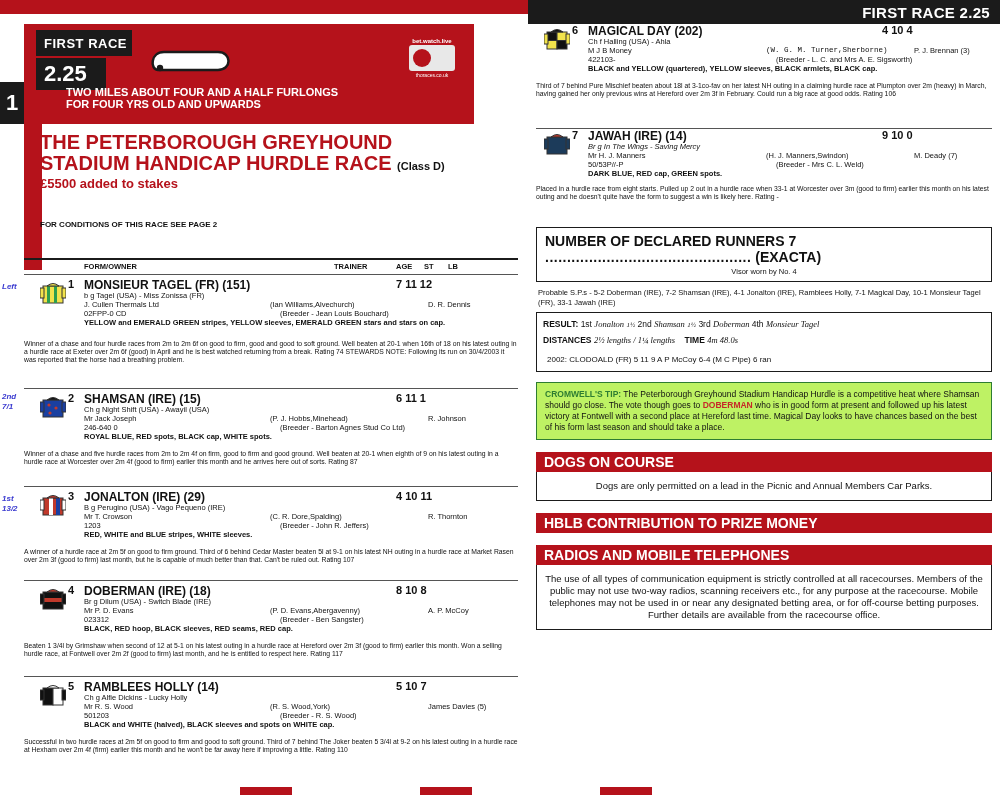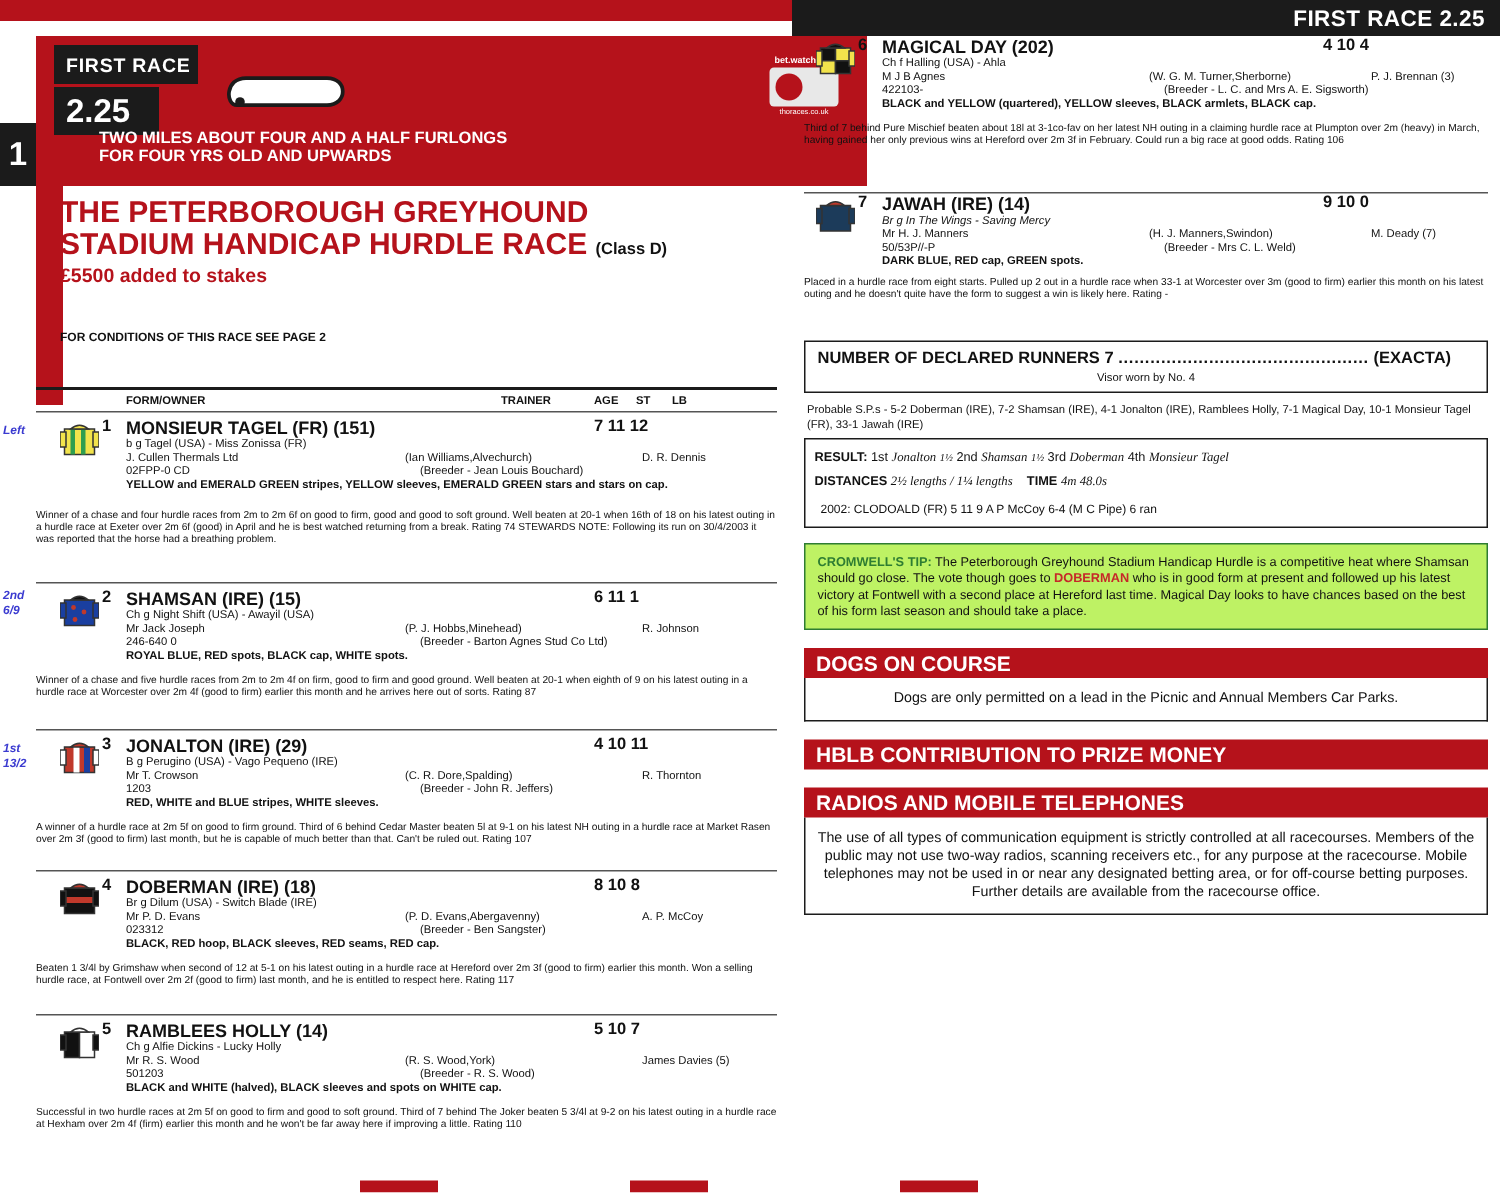"FIRST RACE" .race-head { width: 554px -> 450px }
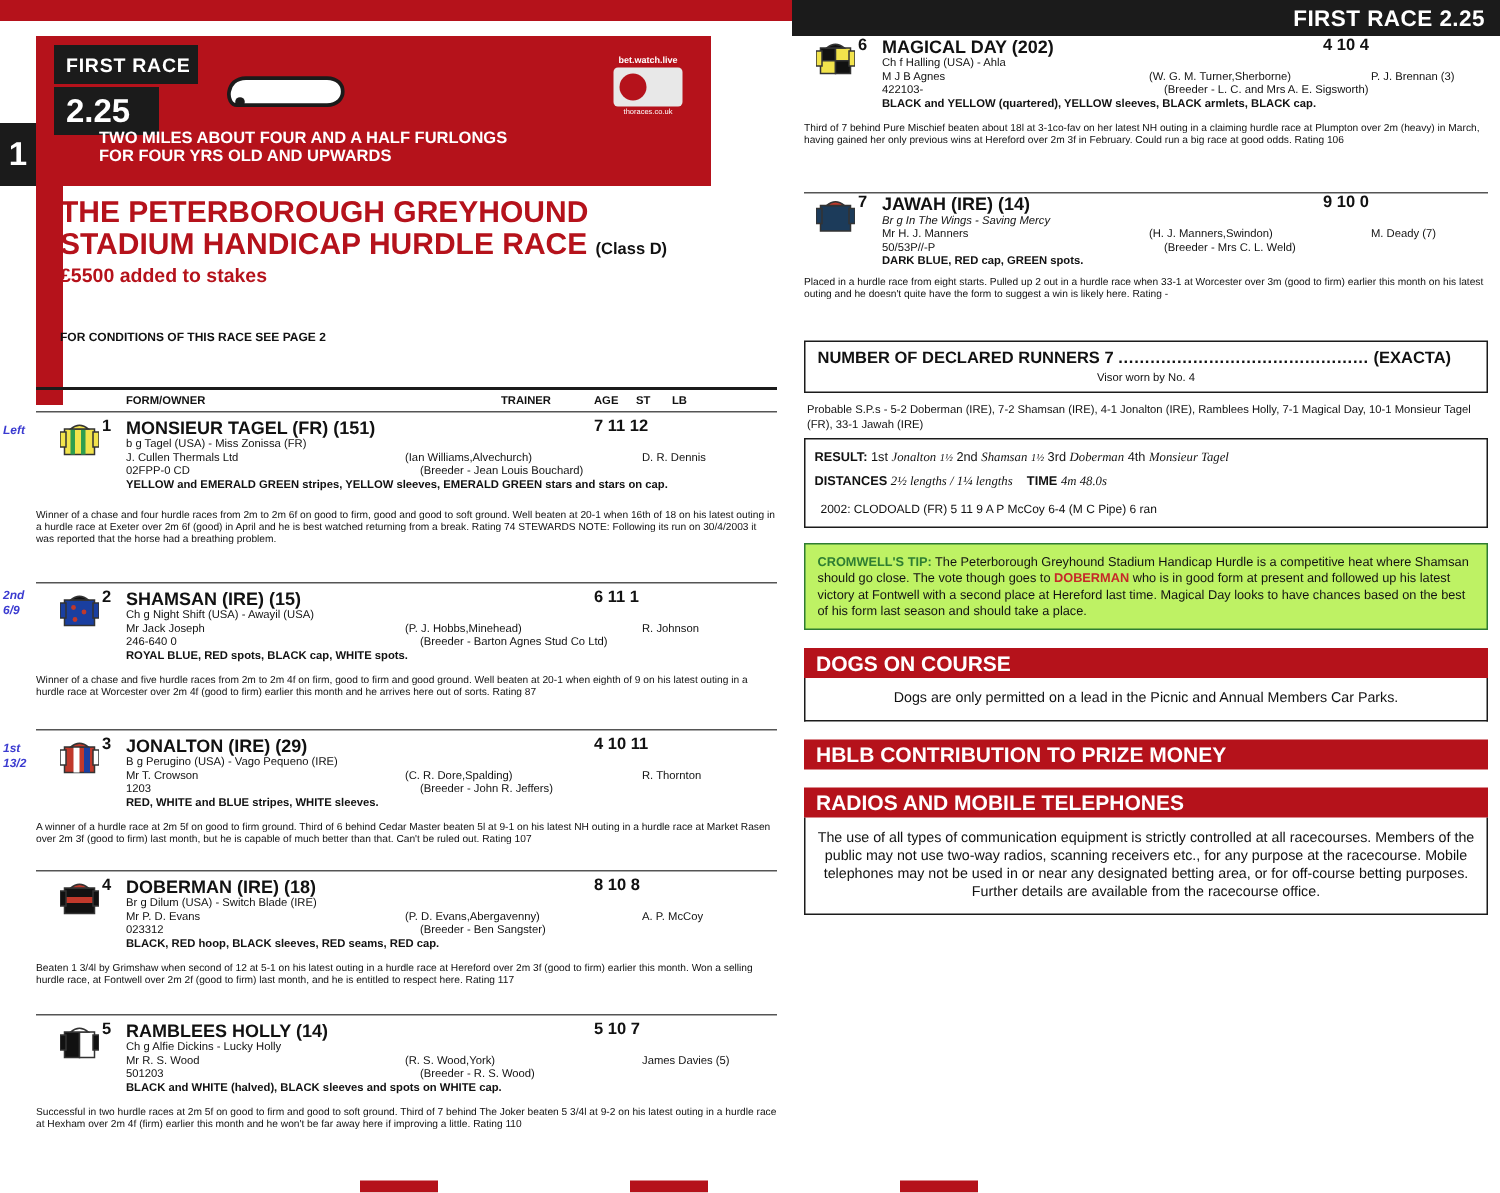"M J B Agnes" div.rowner { text: Agnes -> Money }
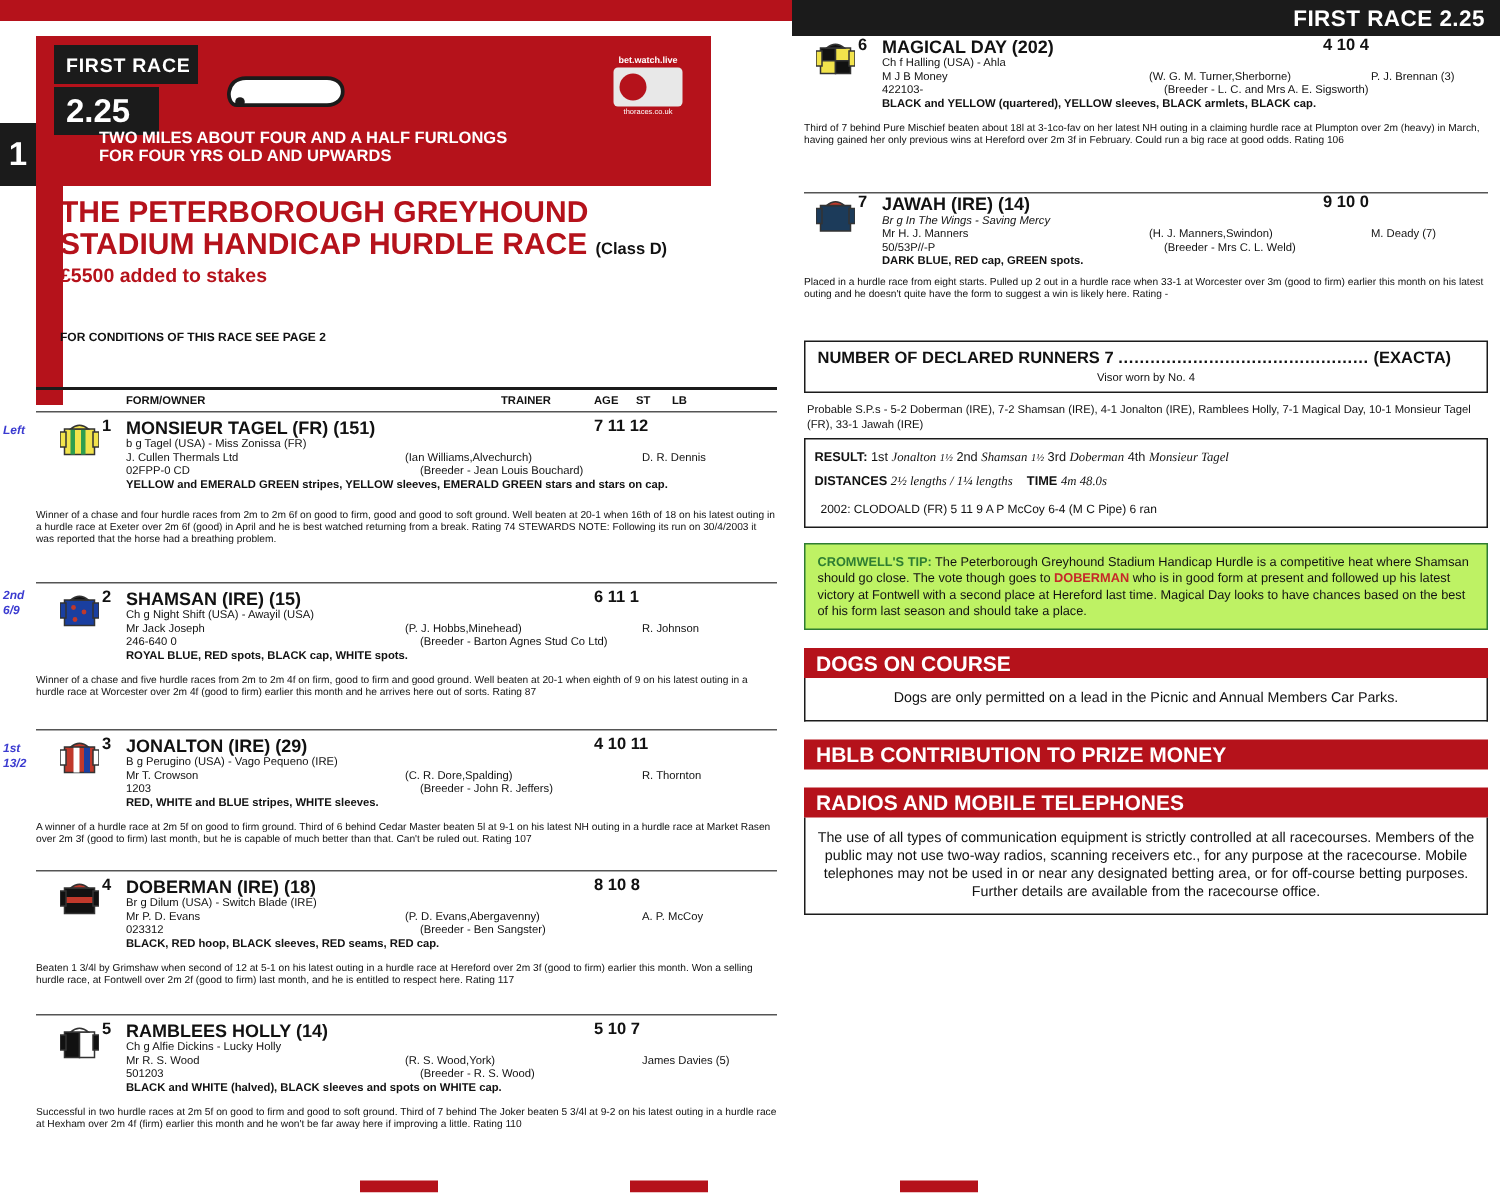"(W. G. M. Turner,Sherborne)" div.rtrainer { font-family: none -> Liberation Mono, monospace }
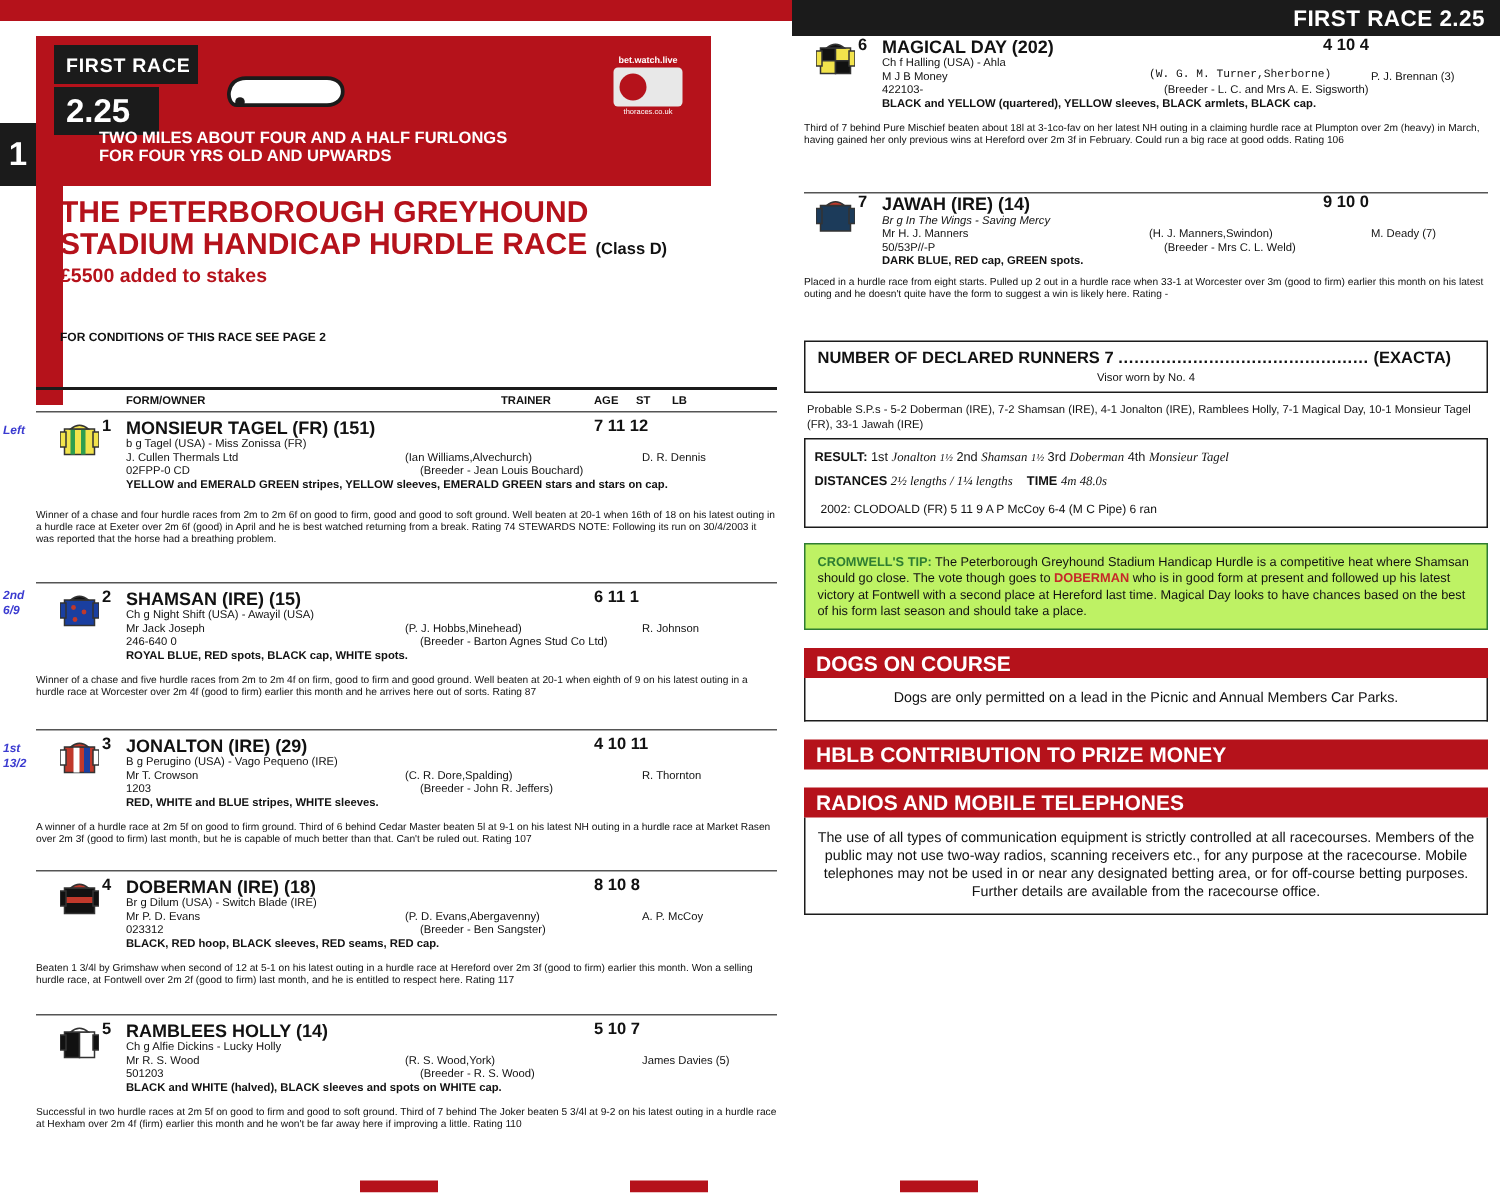"NUMBER OF DECLARED RUNNERS 7" .declared { font-size: 11px -> 14px }
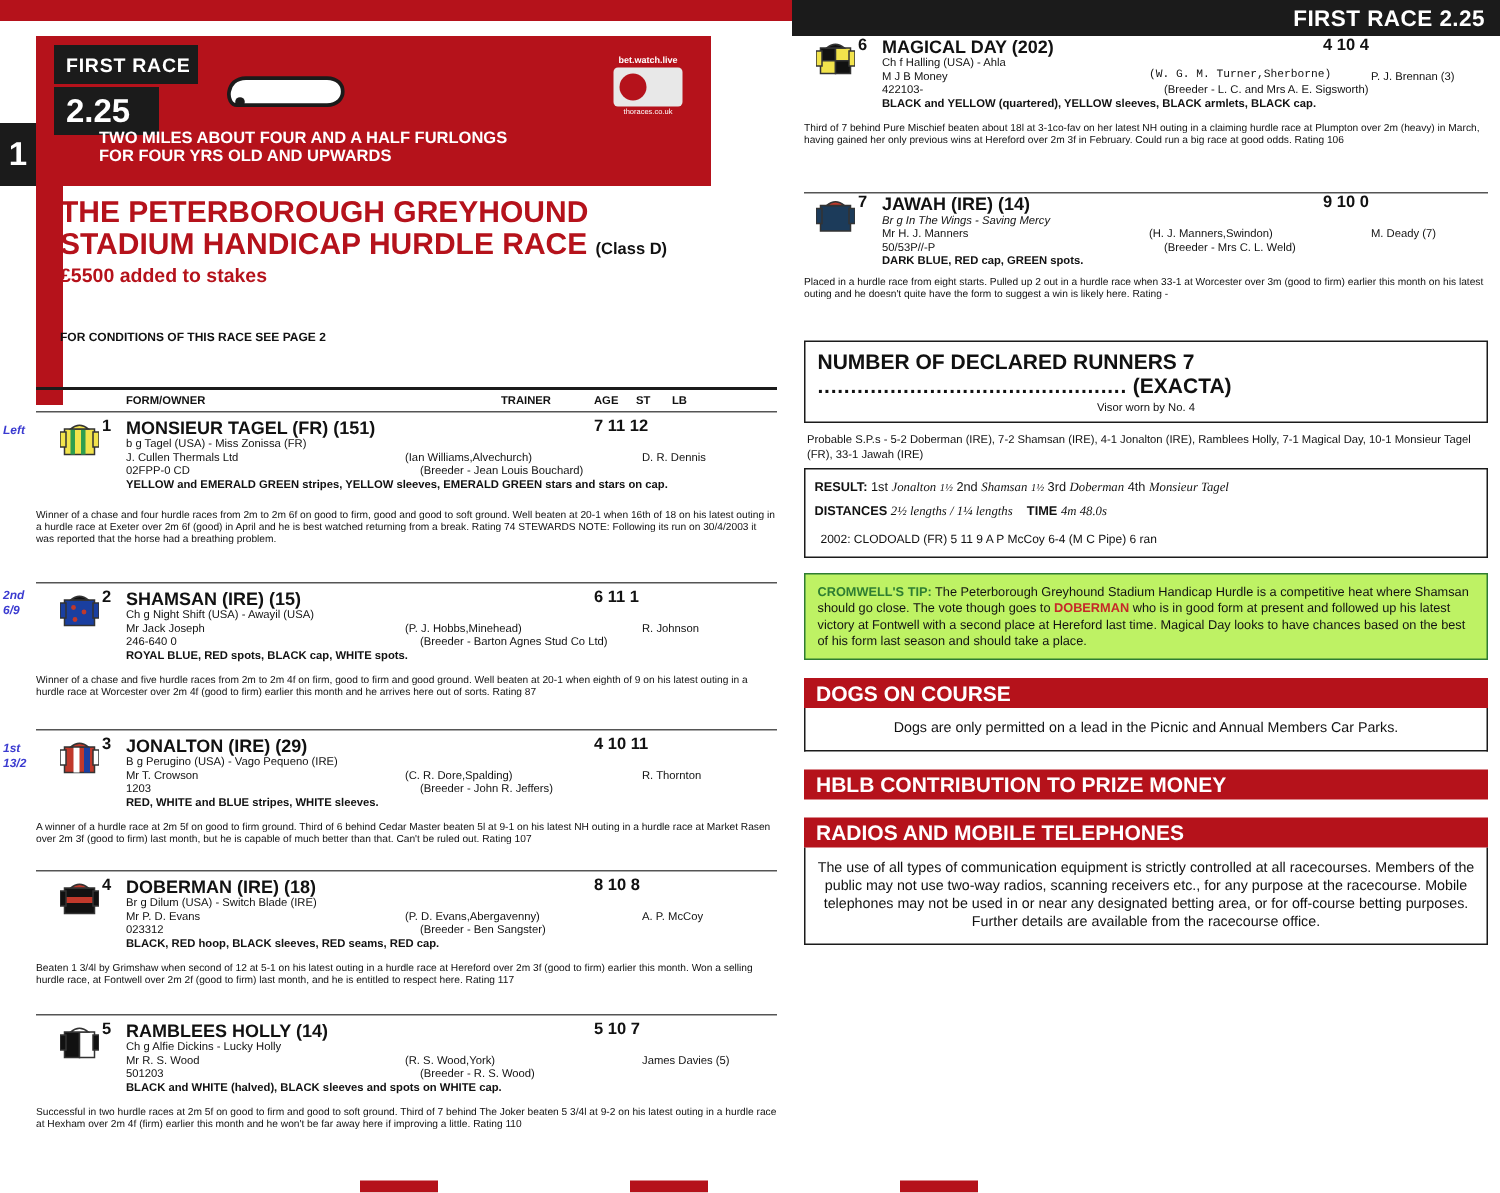"6/9" div.margin-note { text: 6/9 -> 7/1 }
